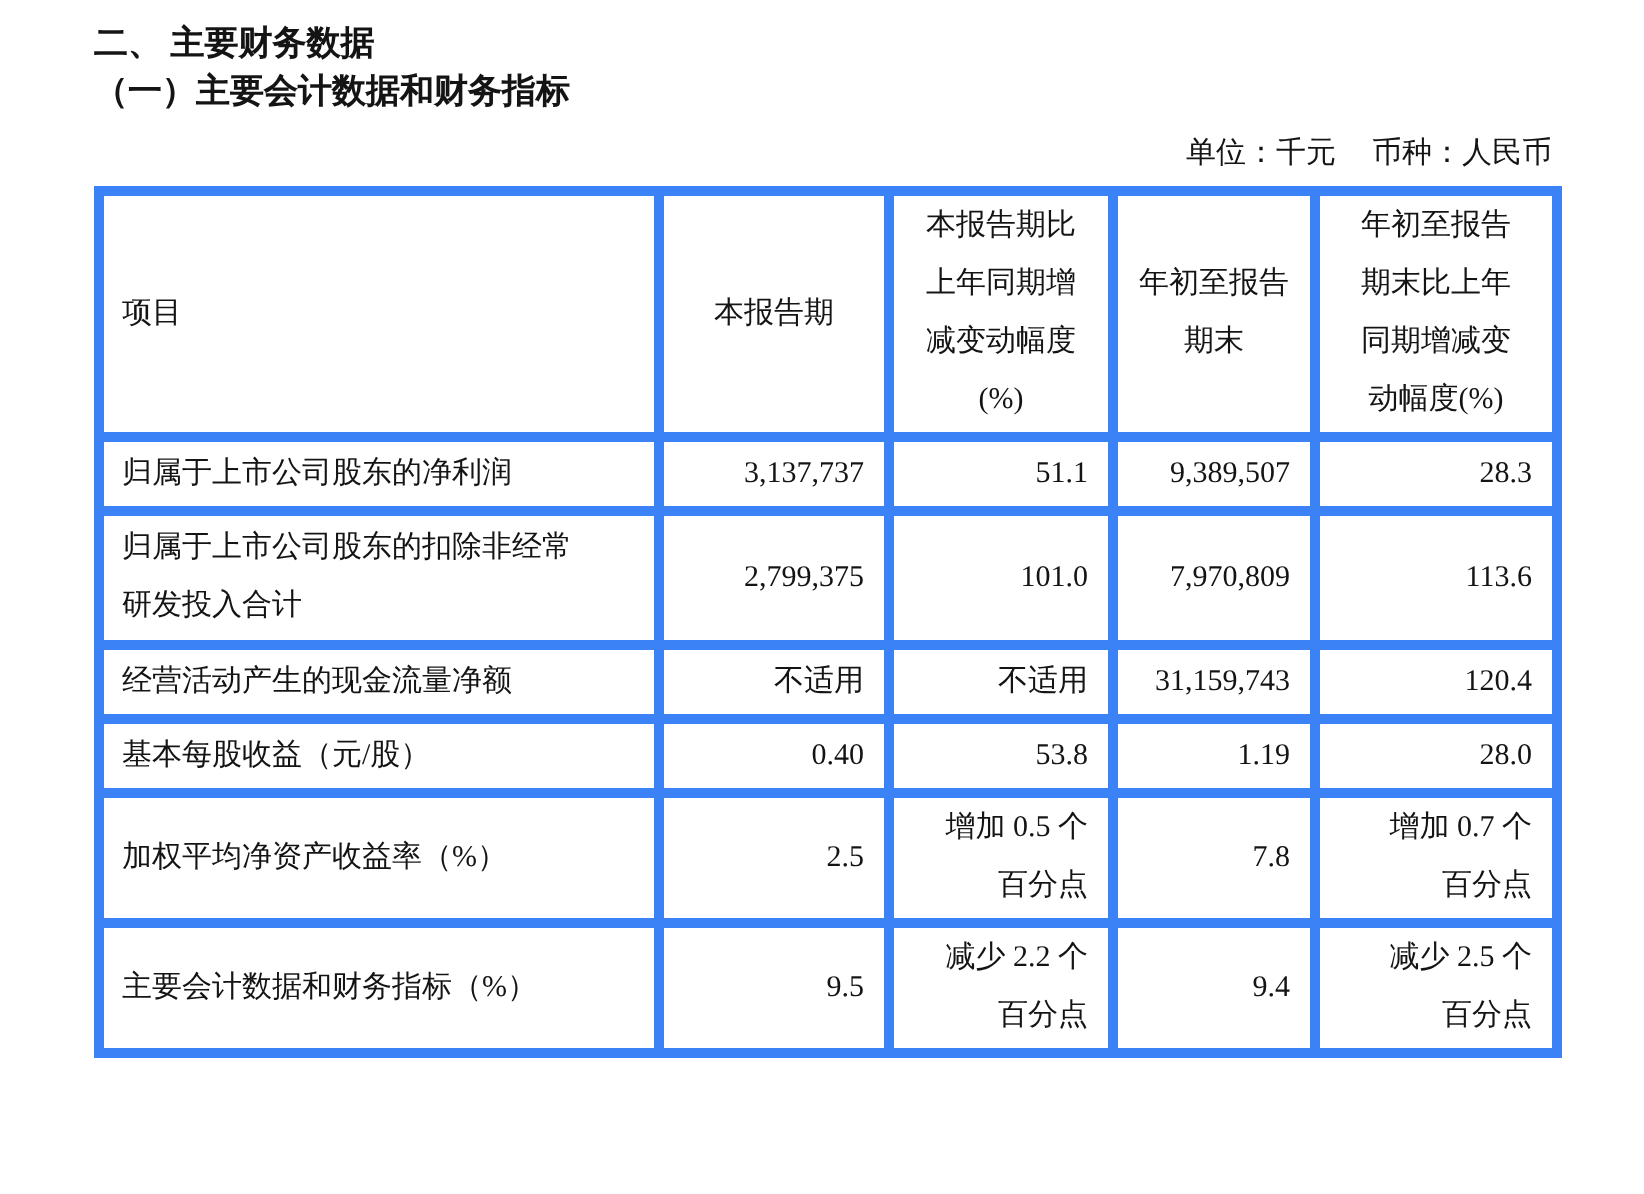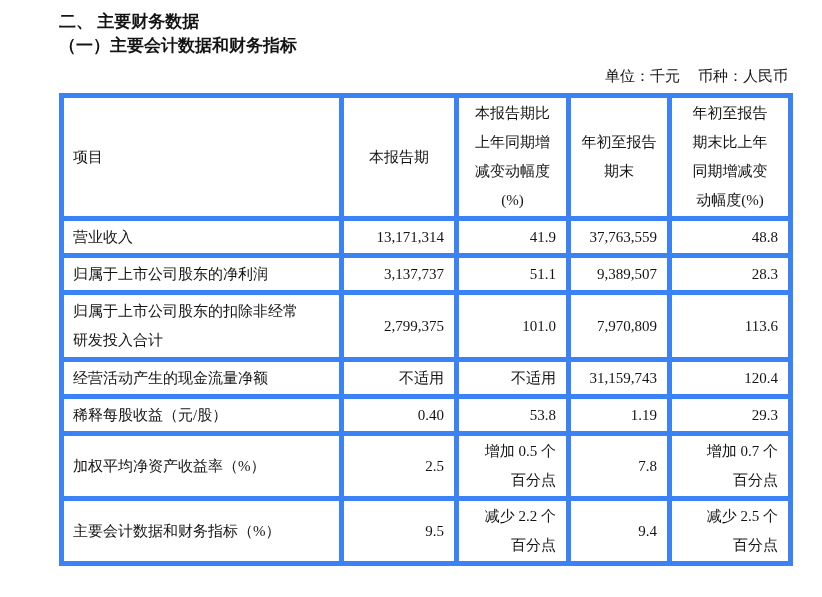"二、 主要财务数据" .page { margin-left: 12px -> none }
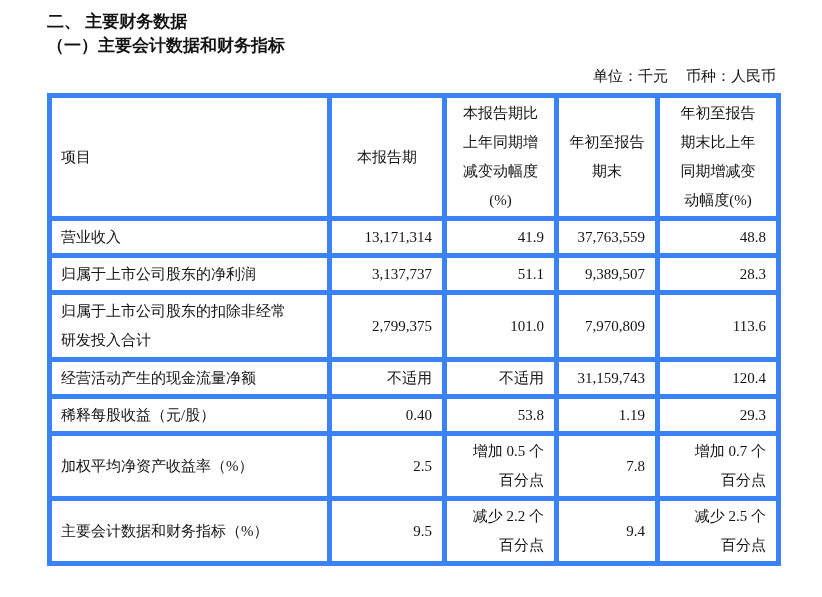"营业收入" tr.h32 { html: <tr> <td>营业收入</td> <td>13,171,314</td> <td>41.9</td> <td>37,763,559</td> <td>48.8</td> </tr> -> none }
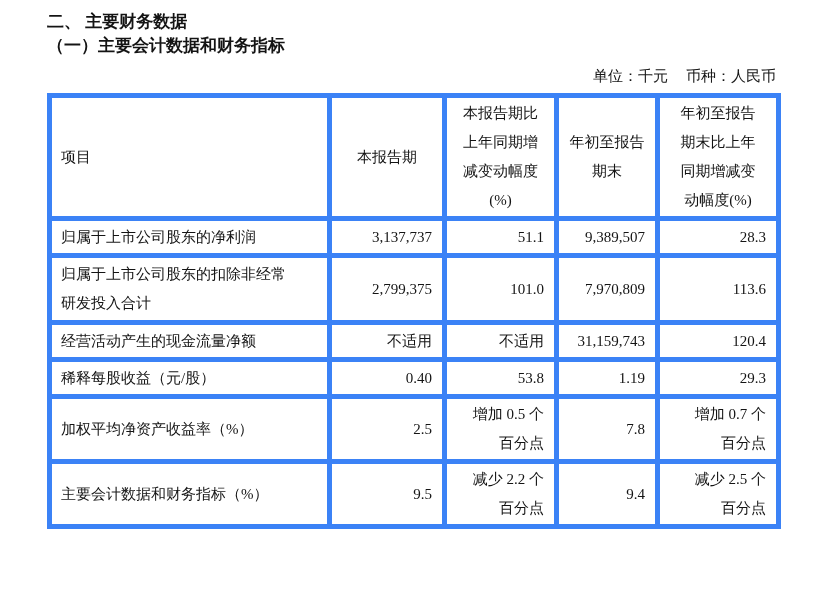"基本每股收益（元/股）" tr.h32 { html: none -> <tr> <td>基本每股收益（元/股）</td> <td>0.40</td> <td>53.8</td> <td>1.19</td> <td>28.0</td> </tr> }
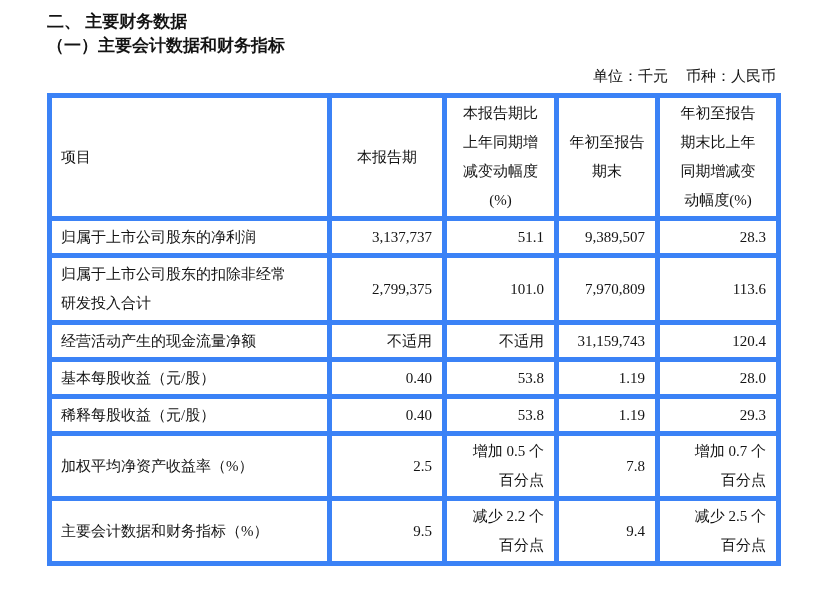"稀释每股收益（元/股）" tr.h32 { html: <tr> <td>稀释每股收益（元/股）</td> <td>0.40</td> <td>53.8</td> <td>1.19</td> <td>29.3</td> </tr> -> none }
